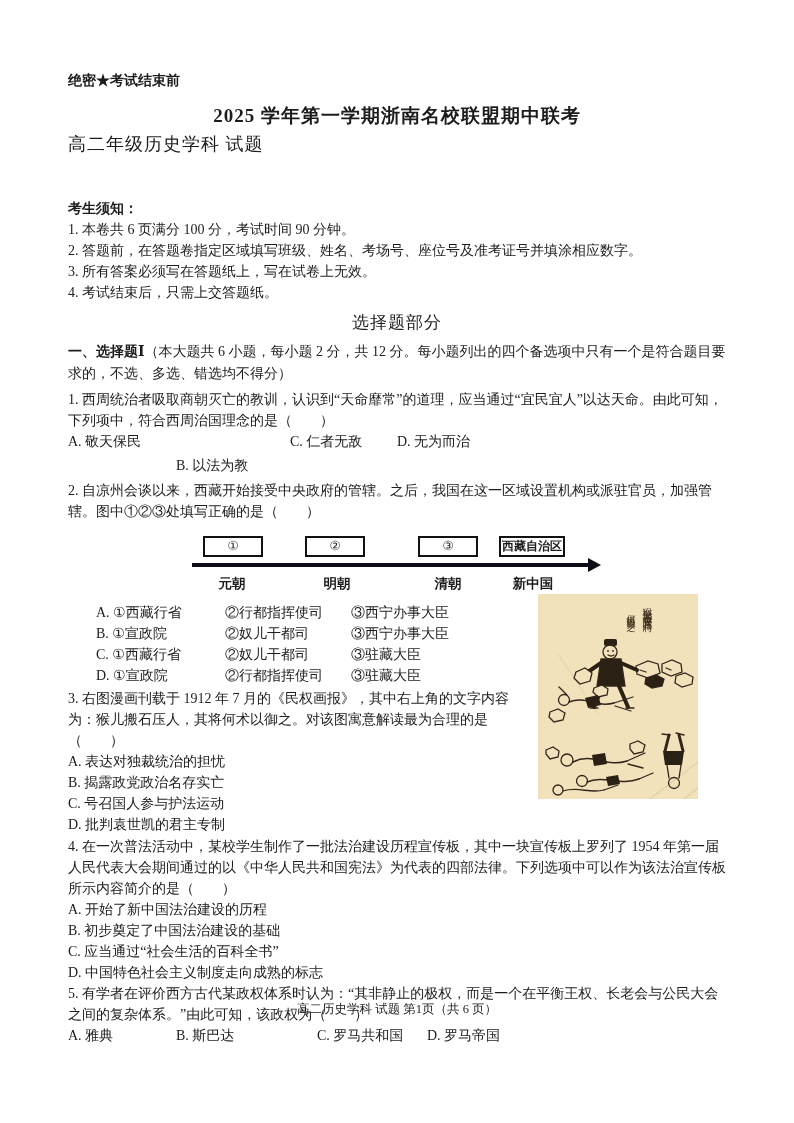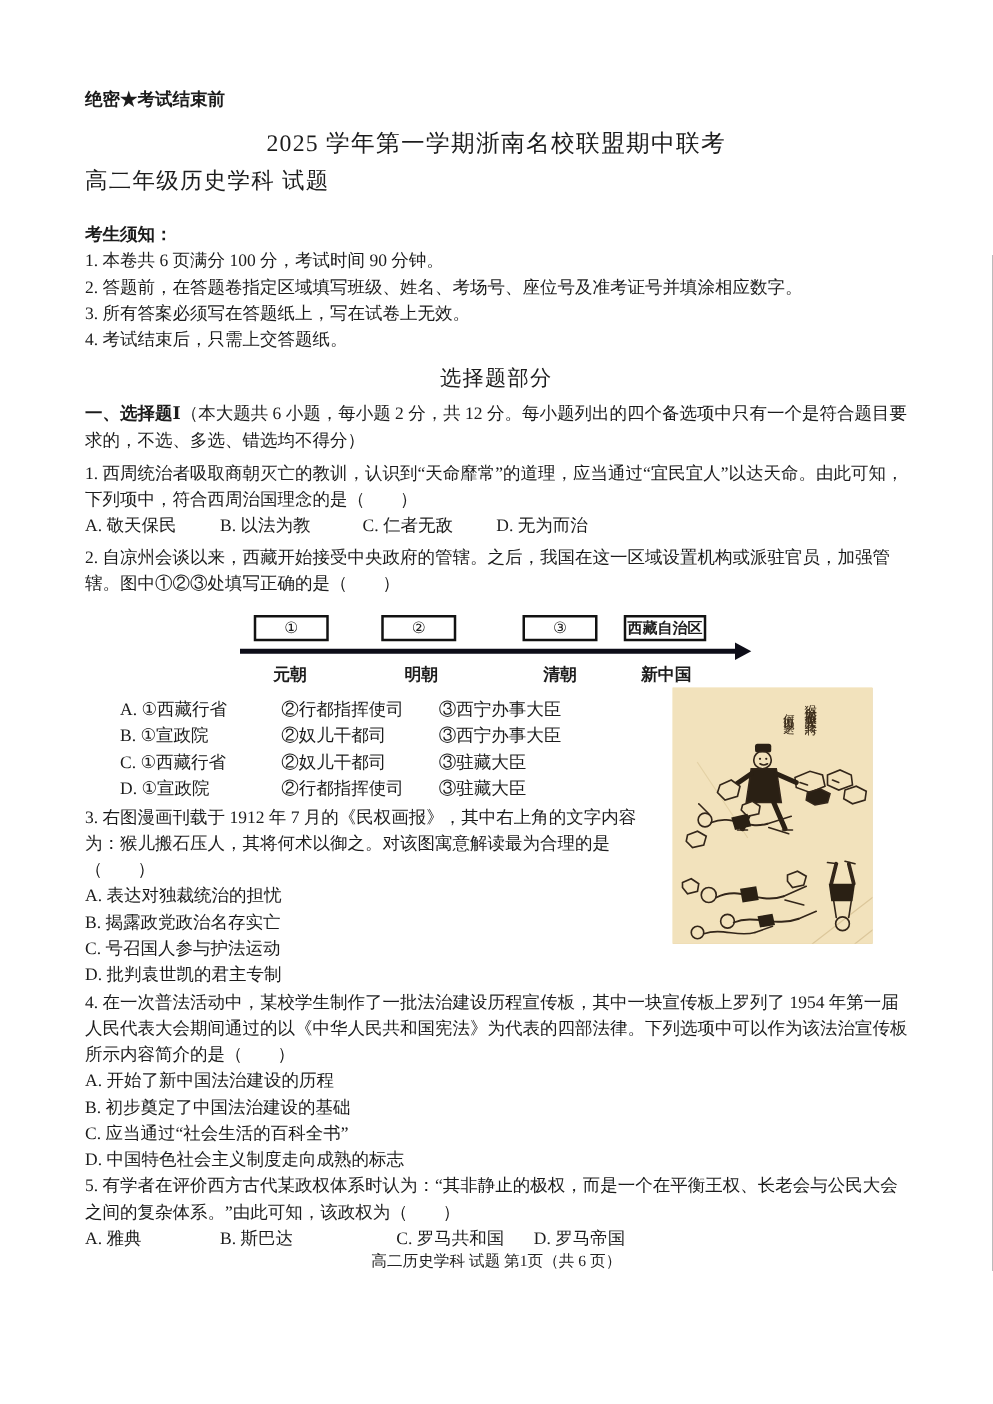"2025 学年第一学期浙南名校联盟期中联考" .title1 { font-weight: normal -> bold }
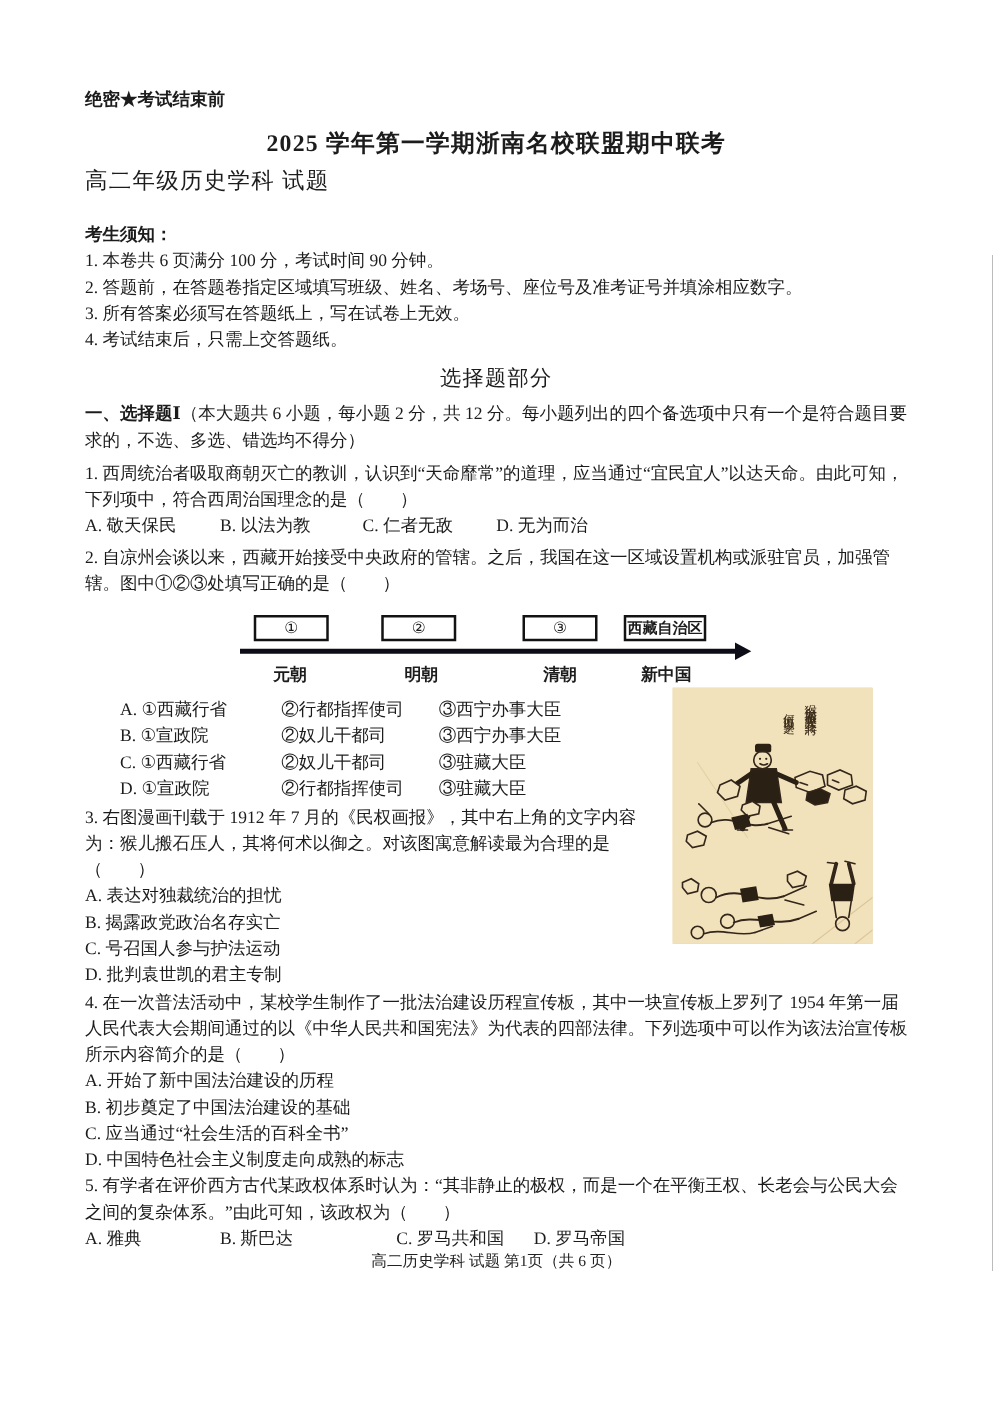"考生须知：" .notice { margin-top: 21px -> 41px }
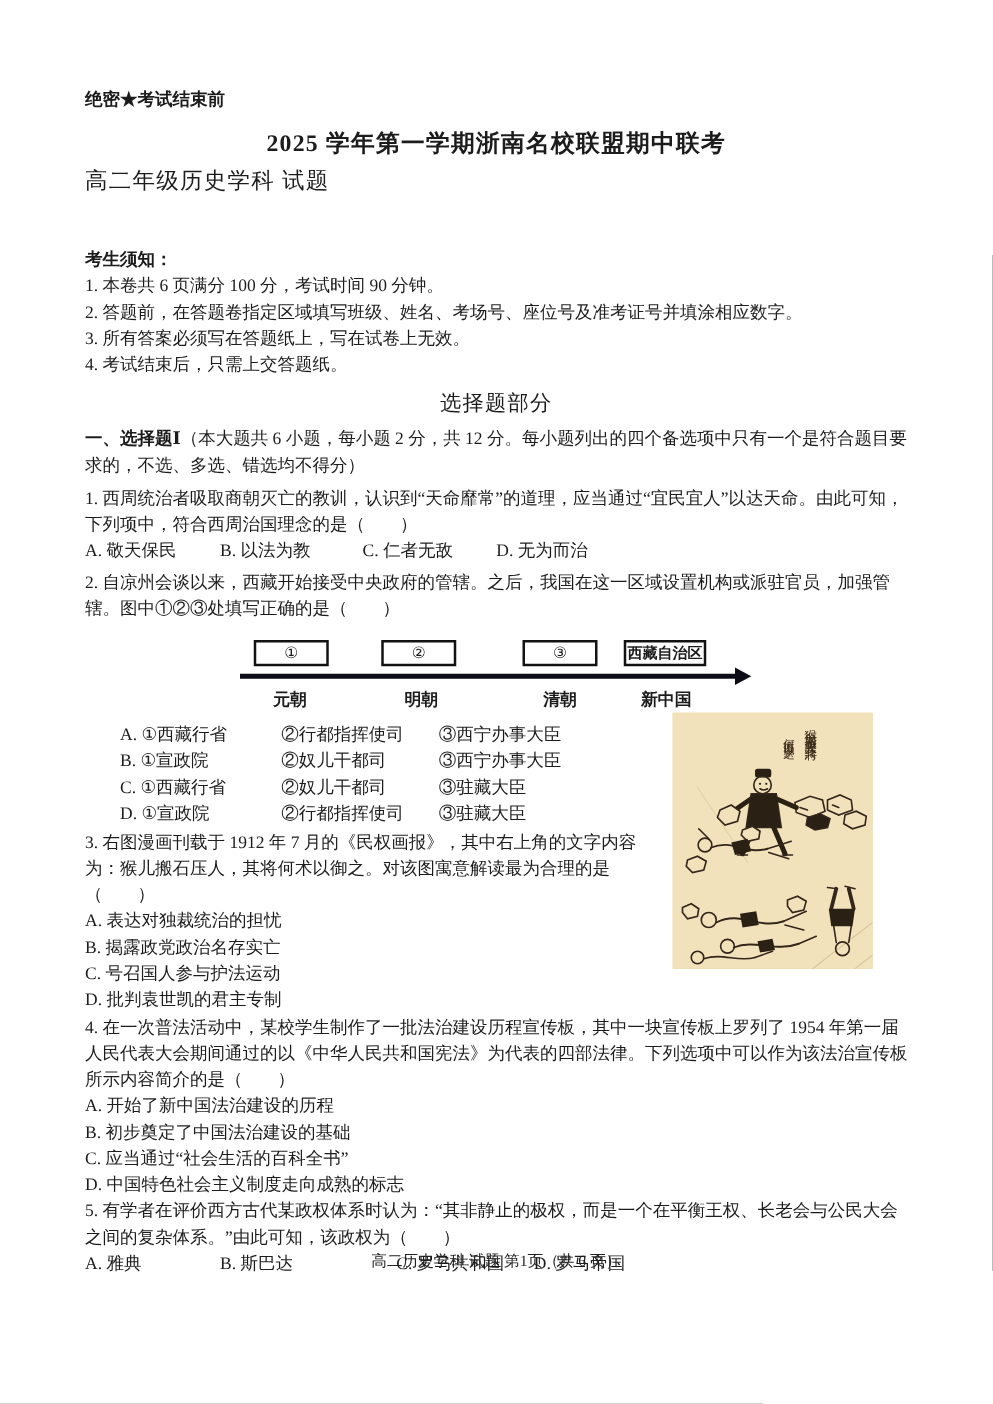"B. 以法为教" .q1-opts .o1 { margin-top: none -> 24px }
